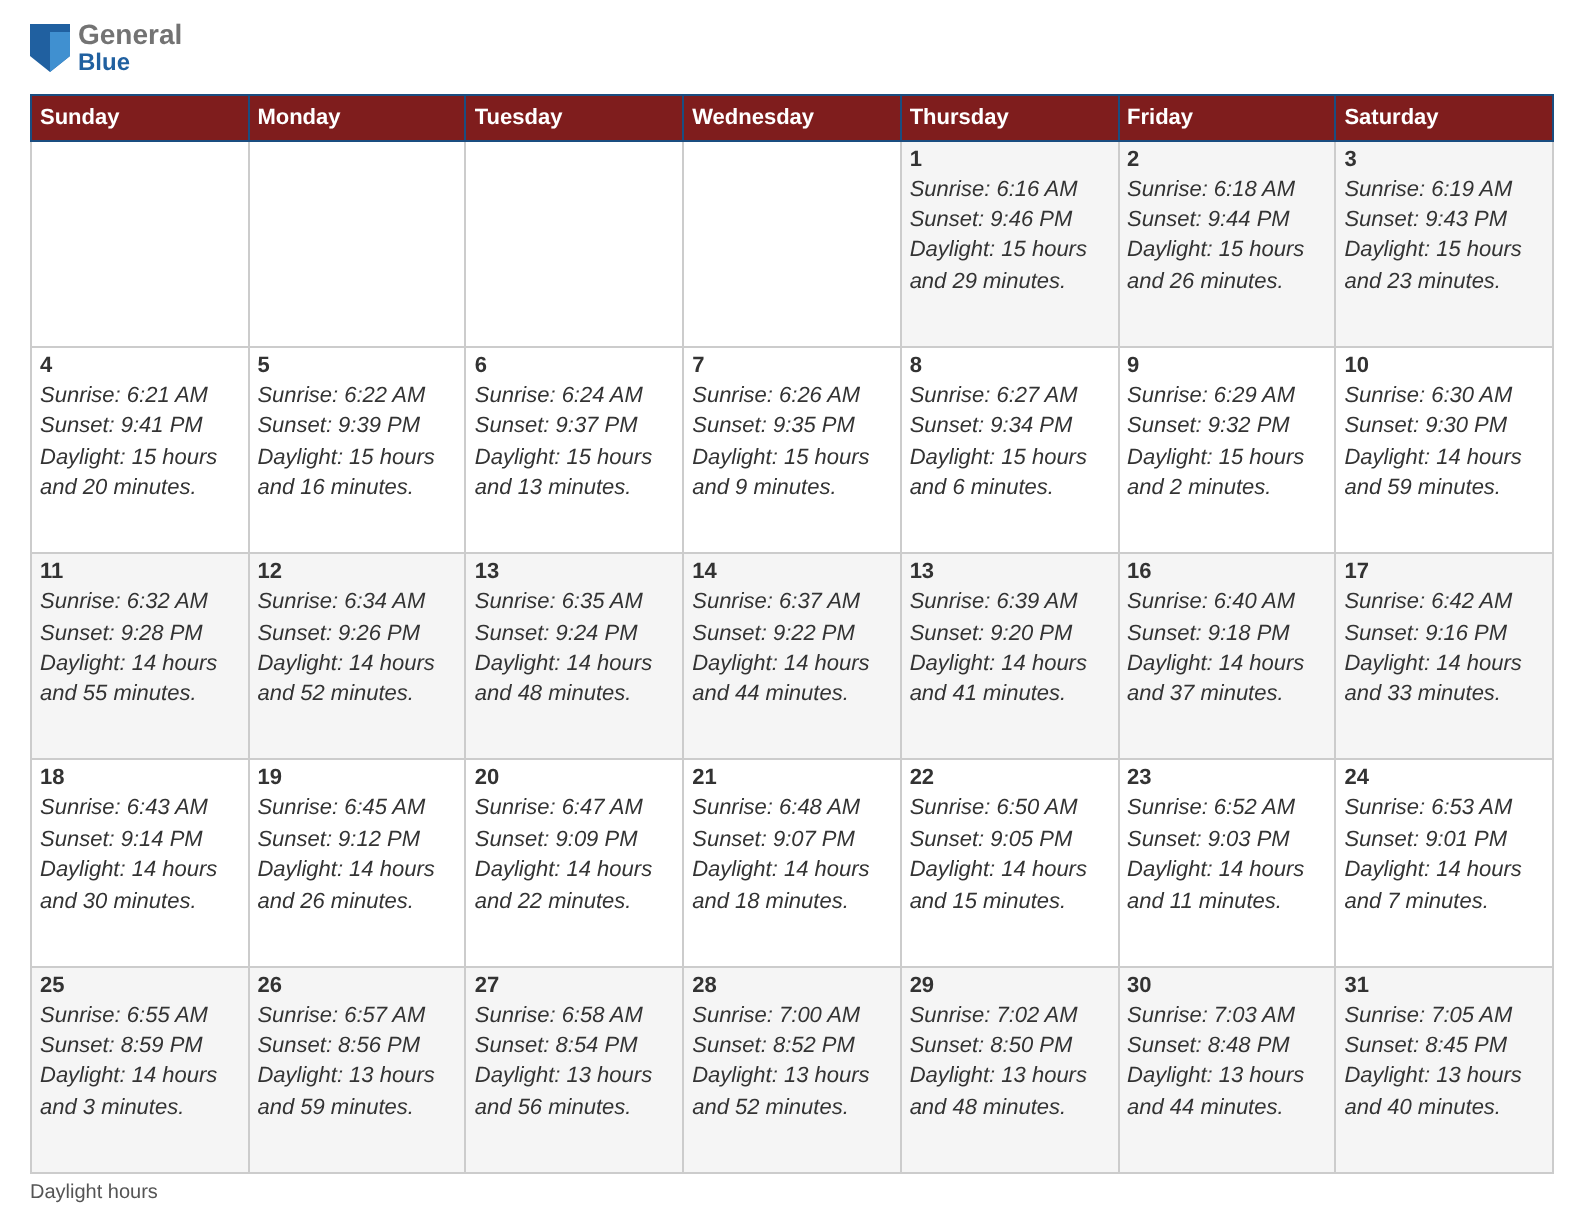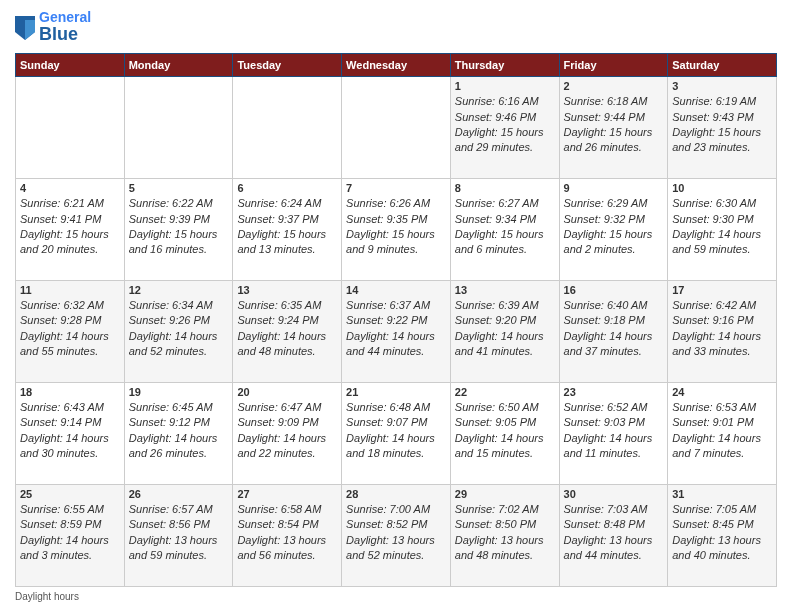"General" .logo-general { color: #3b82f6 -> #737373 }
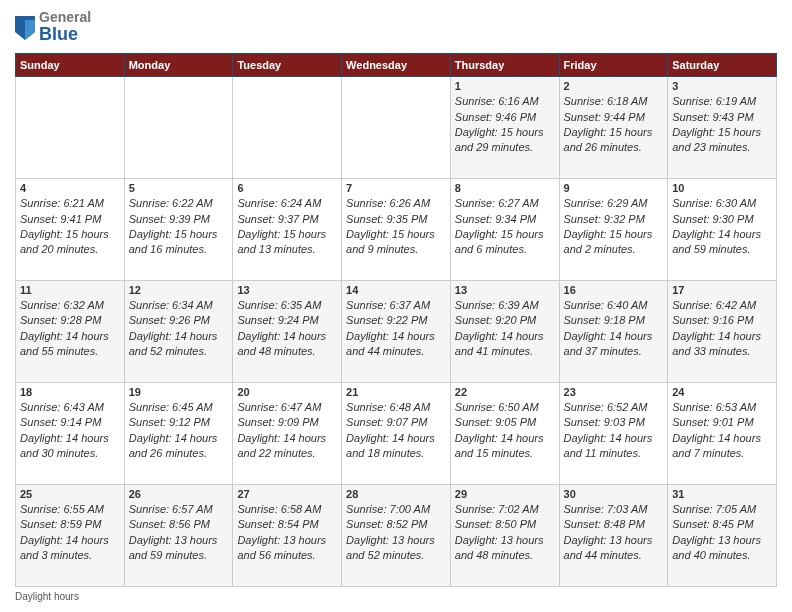"Blue" .logo-blue { font-size: 18px -> 12px }
